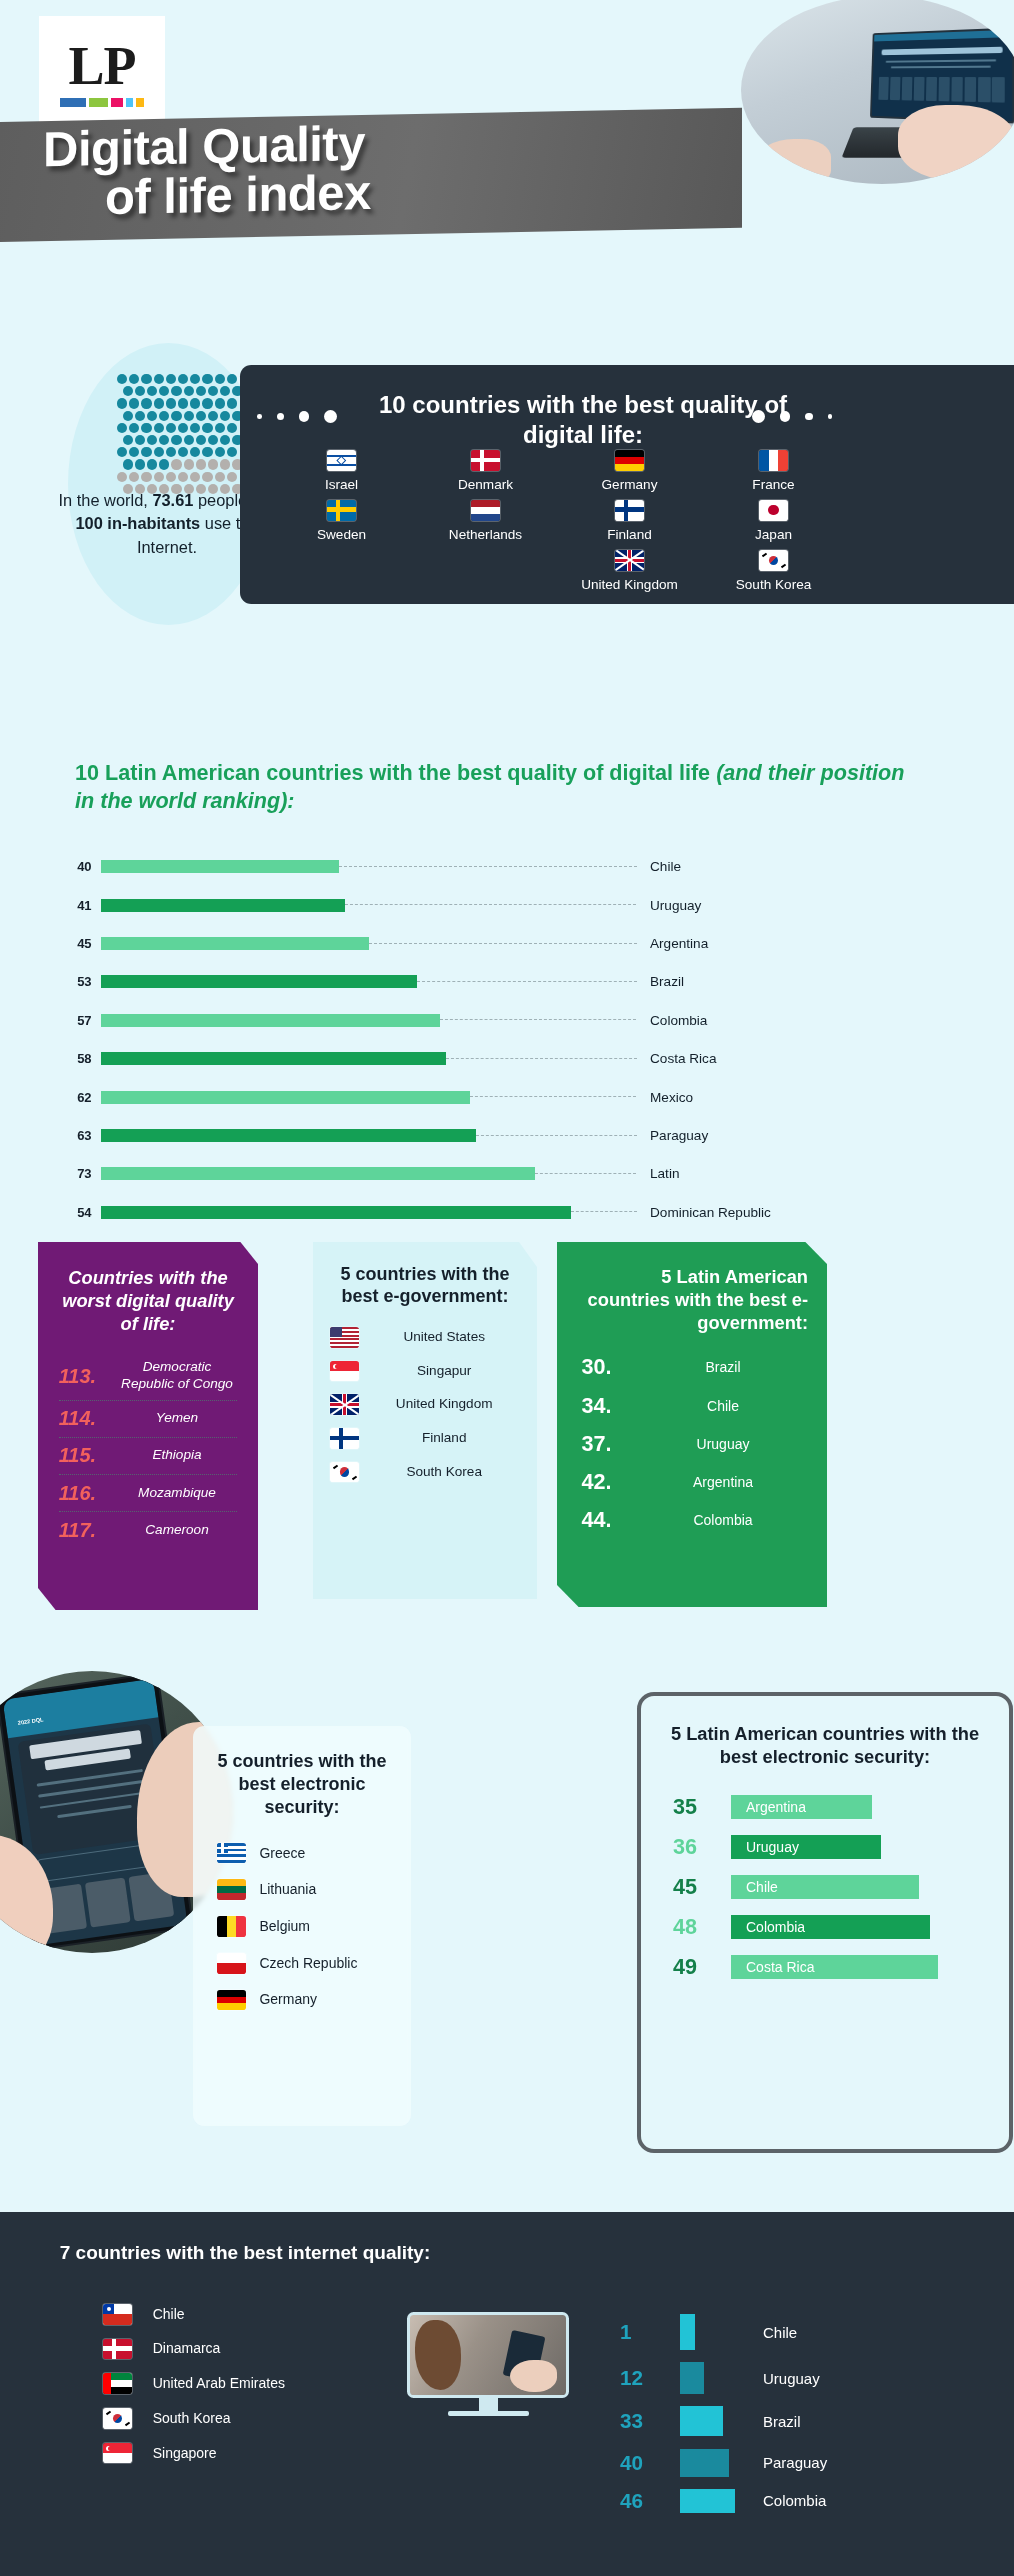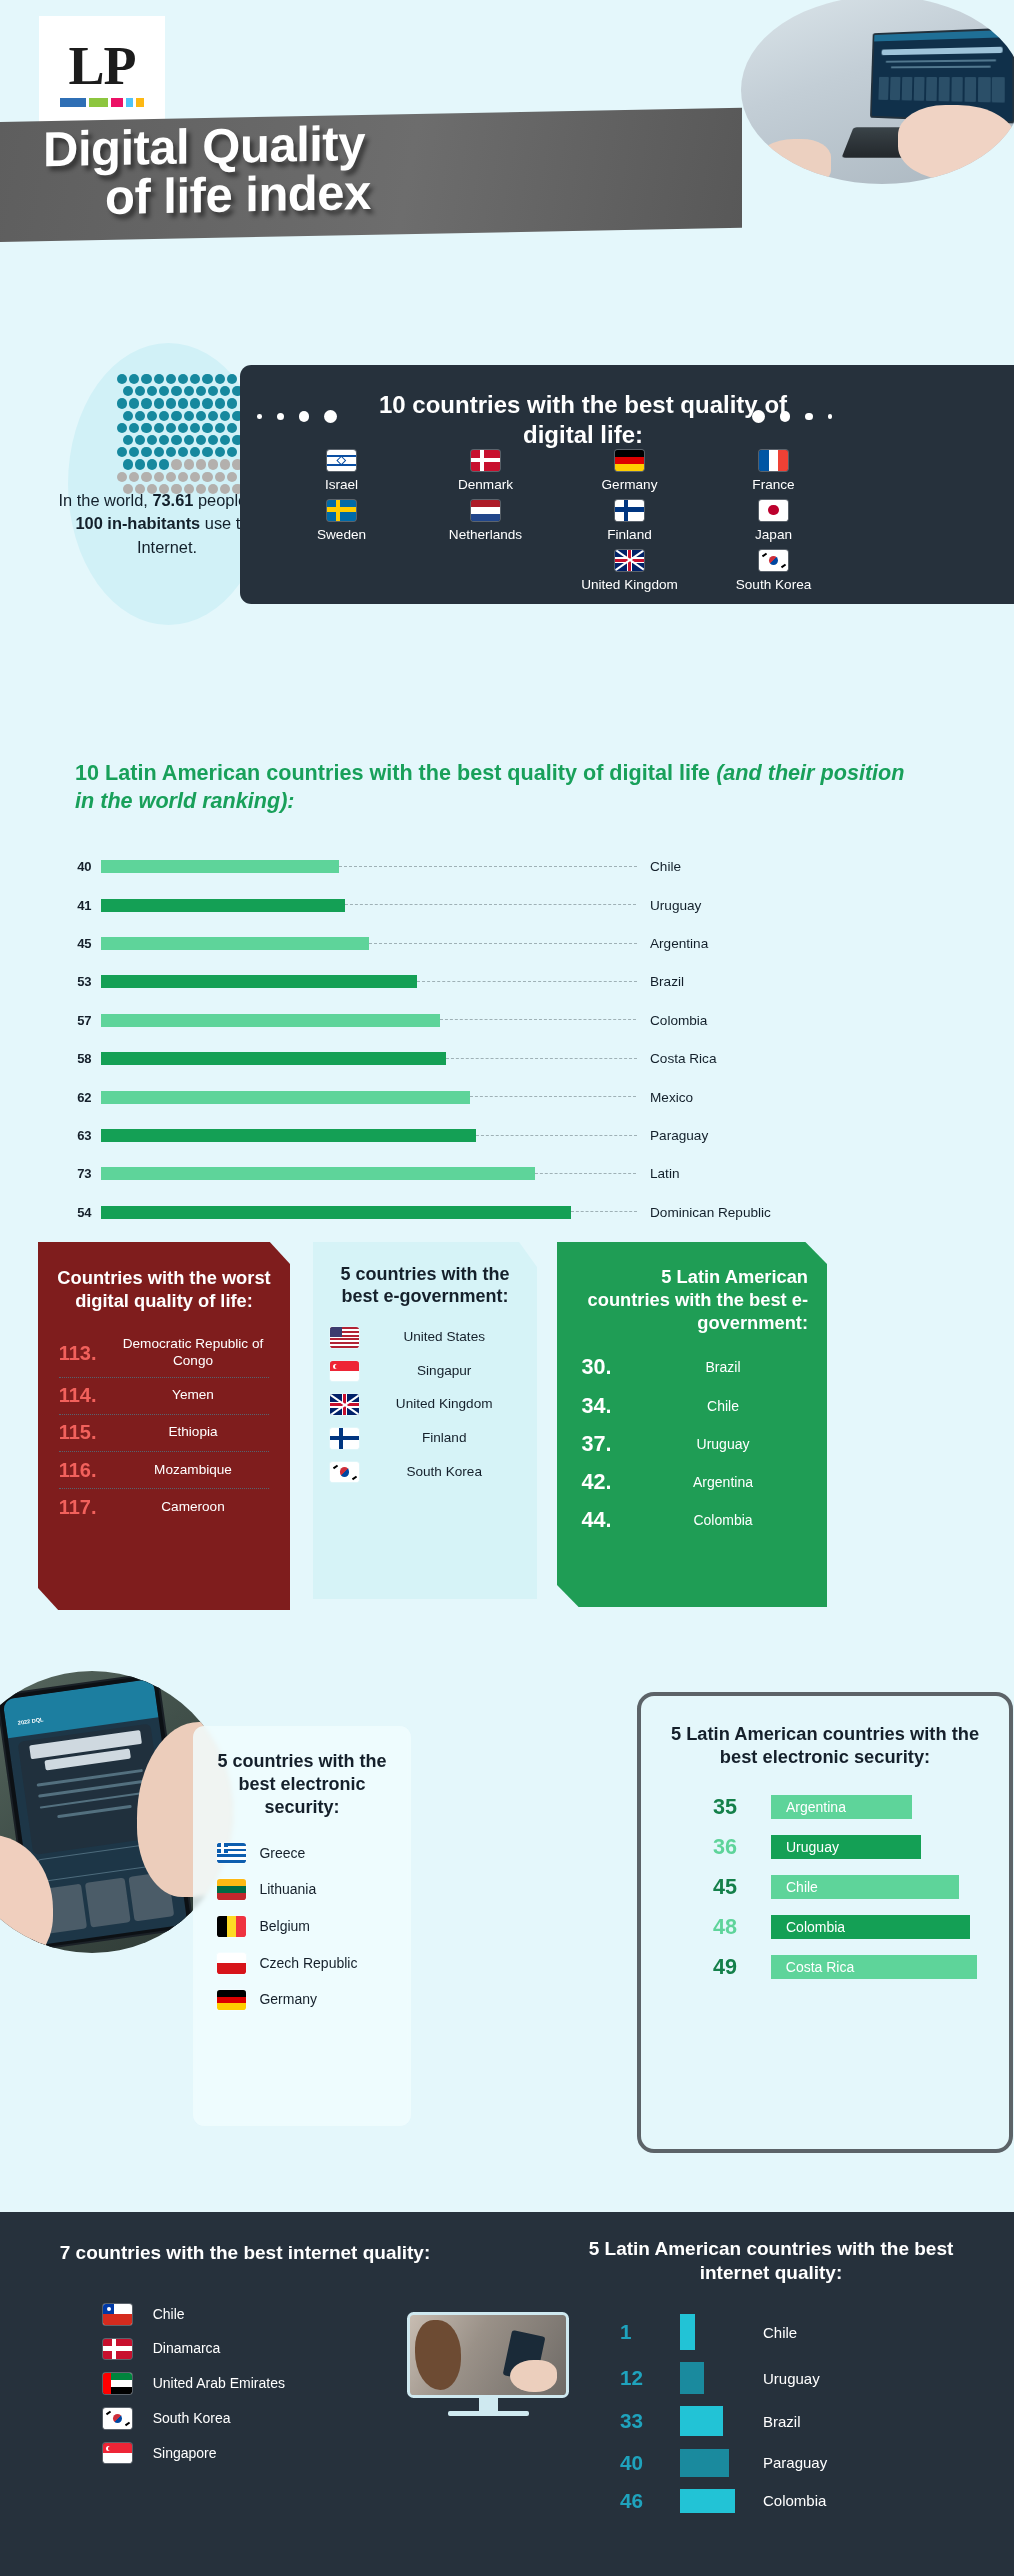"Countries with the worst digital" .p-worst { background: #7f1d1d -> #701a75; font-style: none -> italic; width: 252px -> 220px }
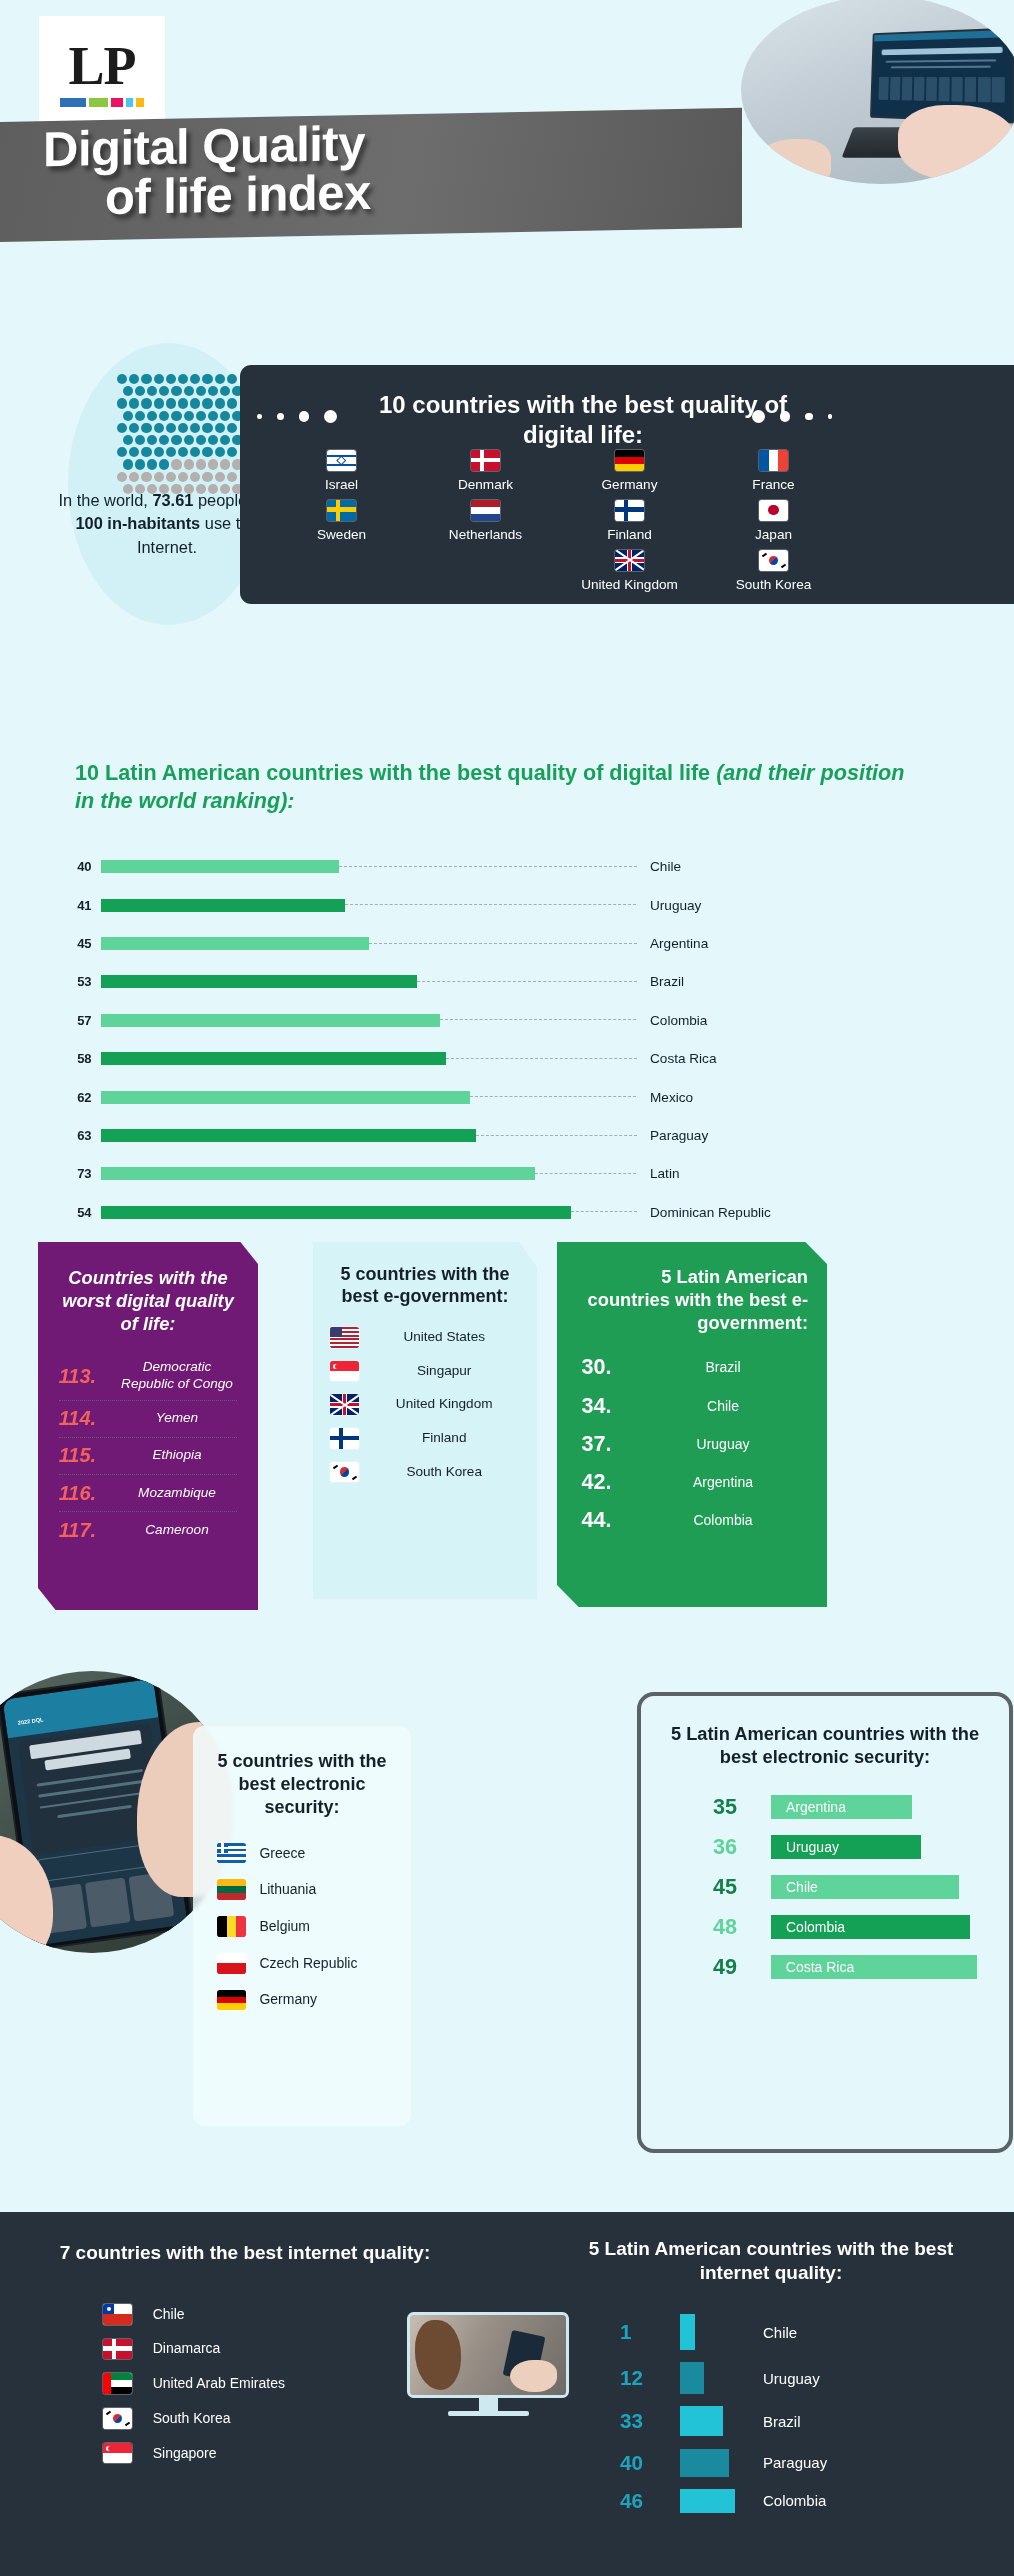"35" .lsec-item { margin-left: 40px -> none }
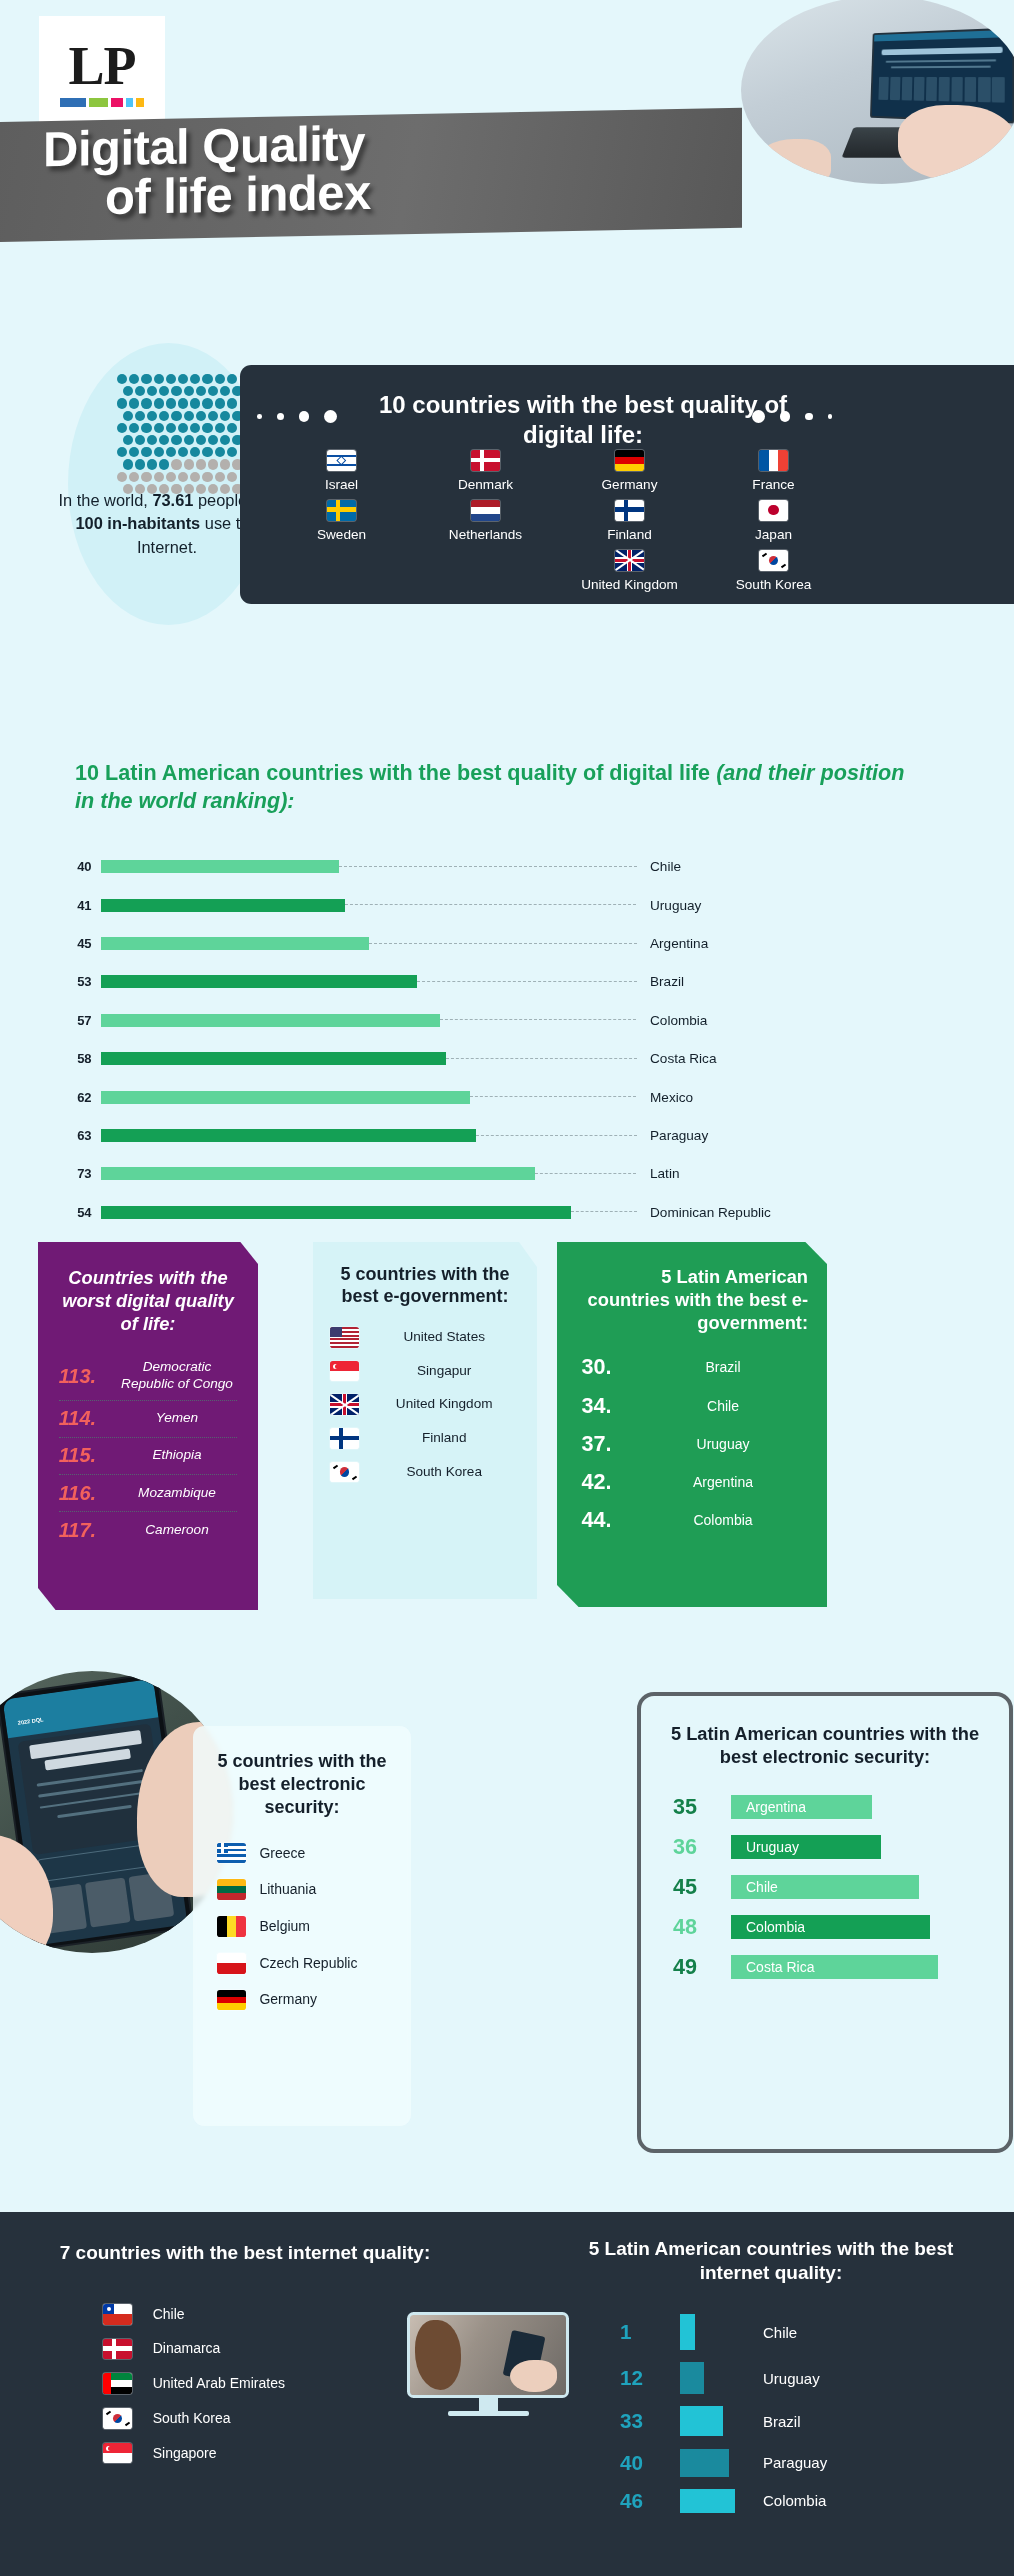"5 Latin American countries with the best internet" div.p-lat-inet-head { html: <div>5 Latin American countries with the best internet quality:</div> -> none }
